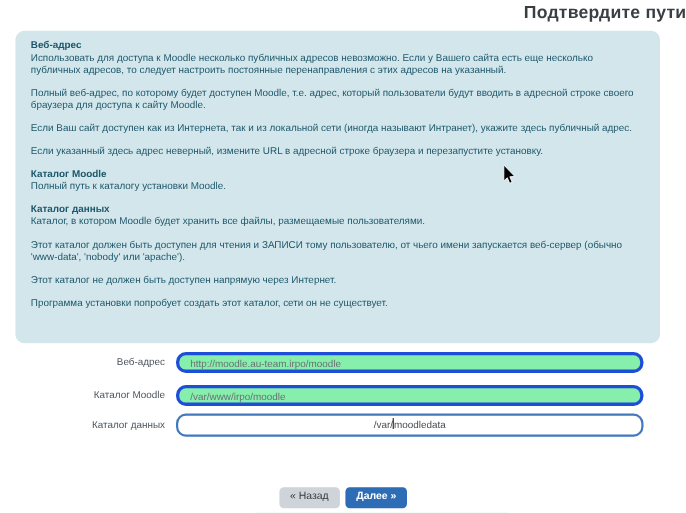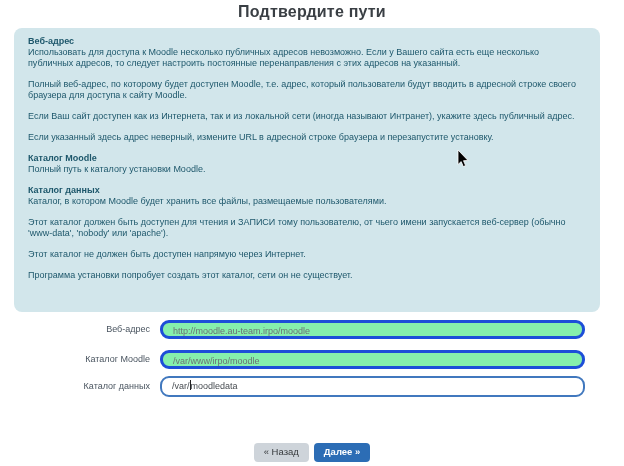"Подтвердите пути" .title { text-align: center -> right }
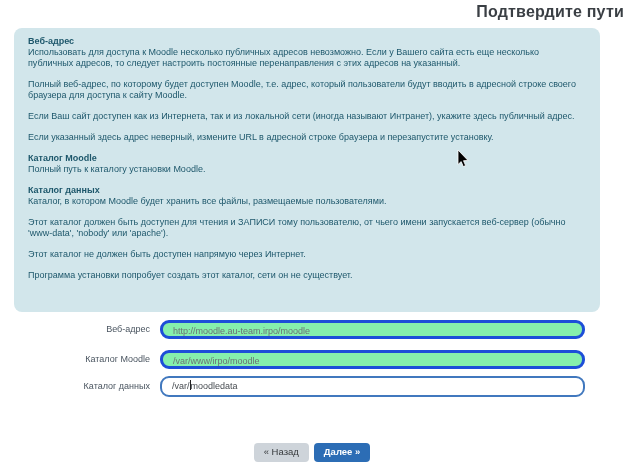"/var/moodledata" .input.focused { text-align: none -> center }
